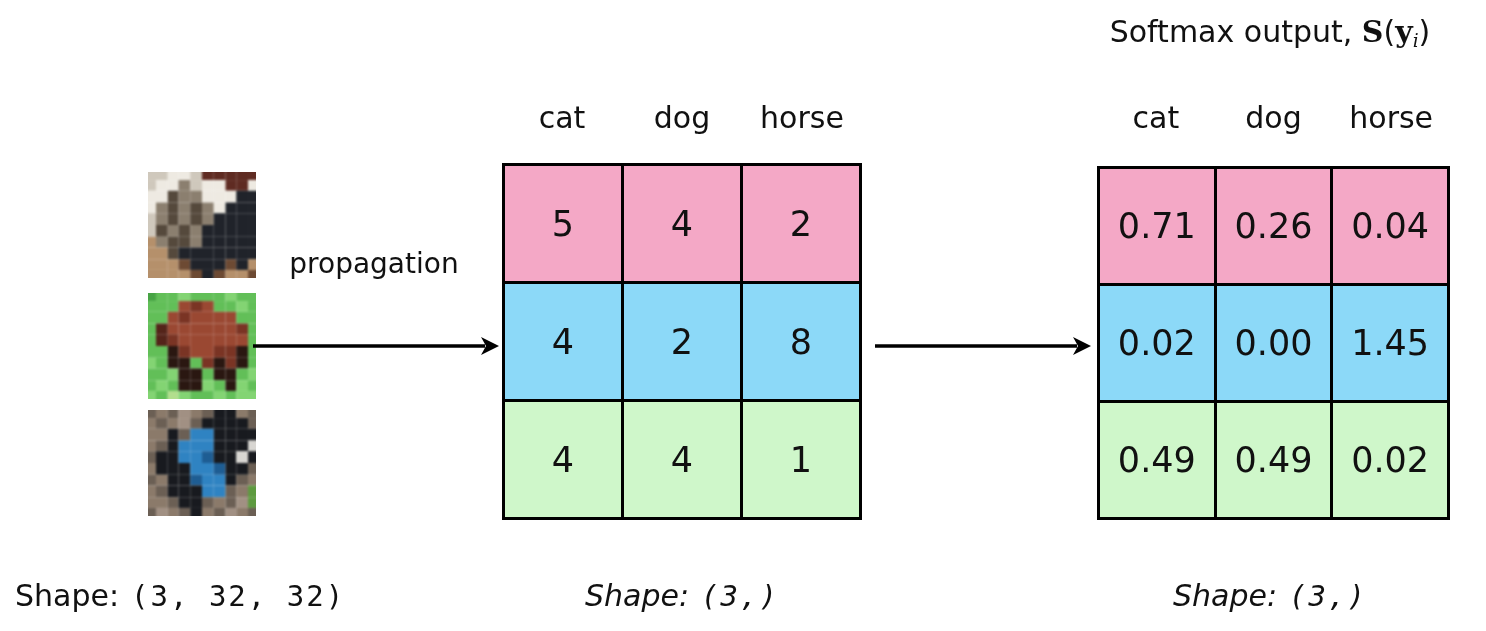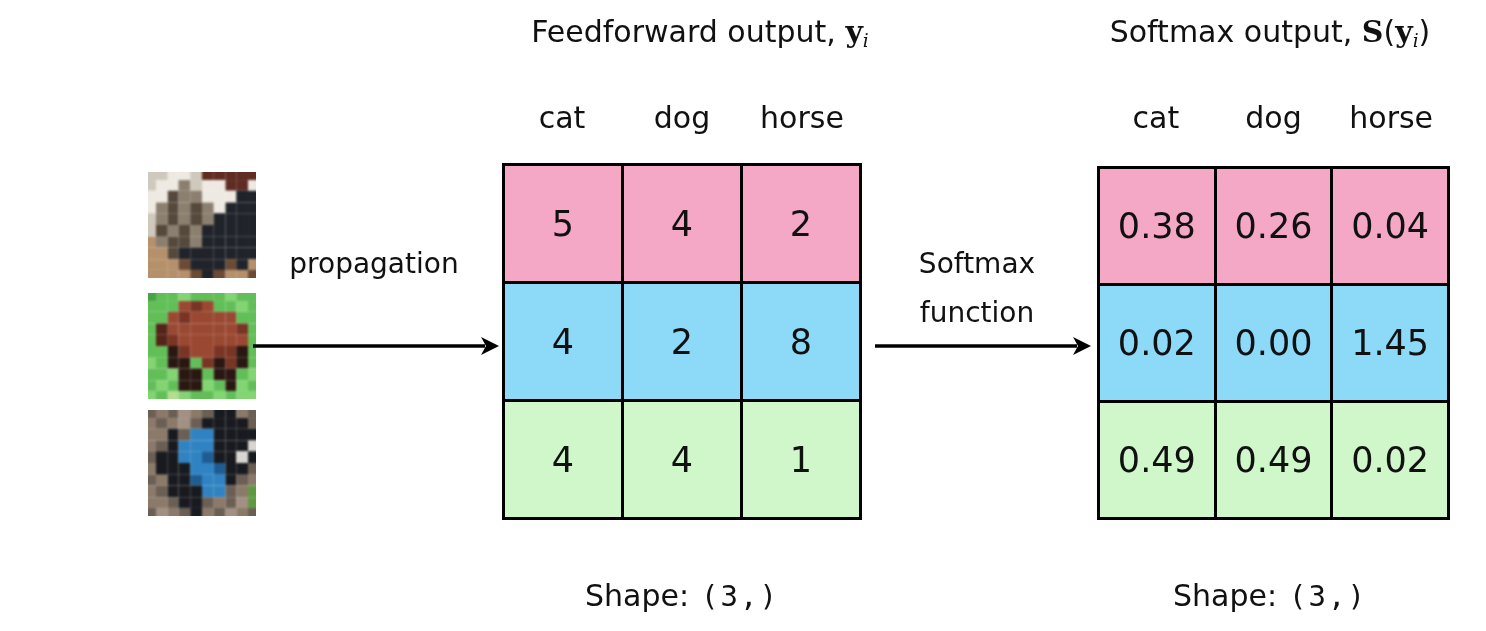"Feedforward output, yi" div.title { html: <div> <span>Feedforward output,</span> <span>y</span><span>i</span> </div> -> none }
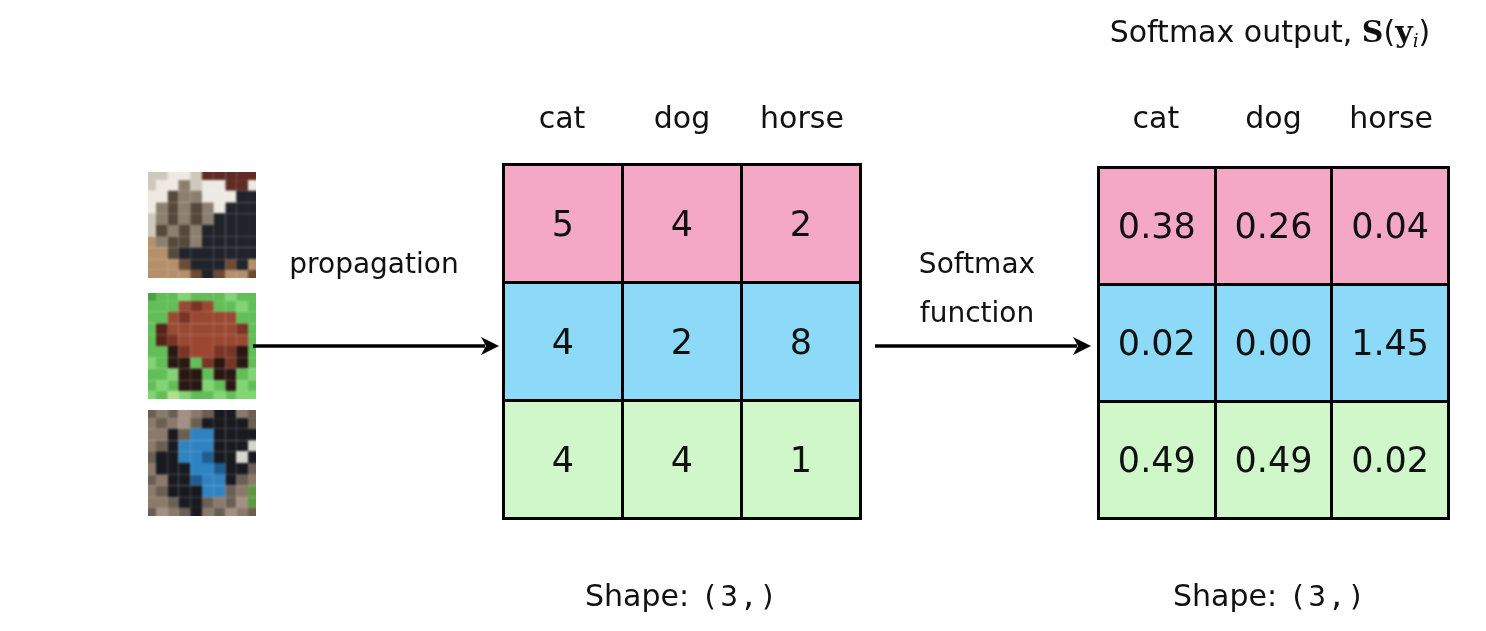"0.38" div.cell { text: 0.38 -> 0.71 }
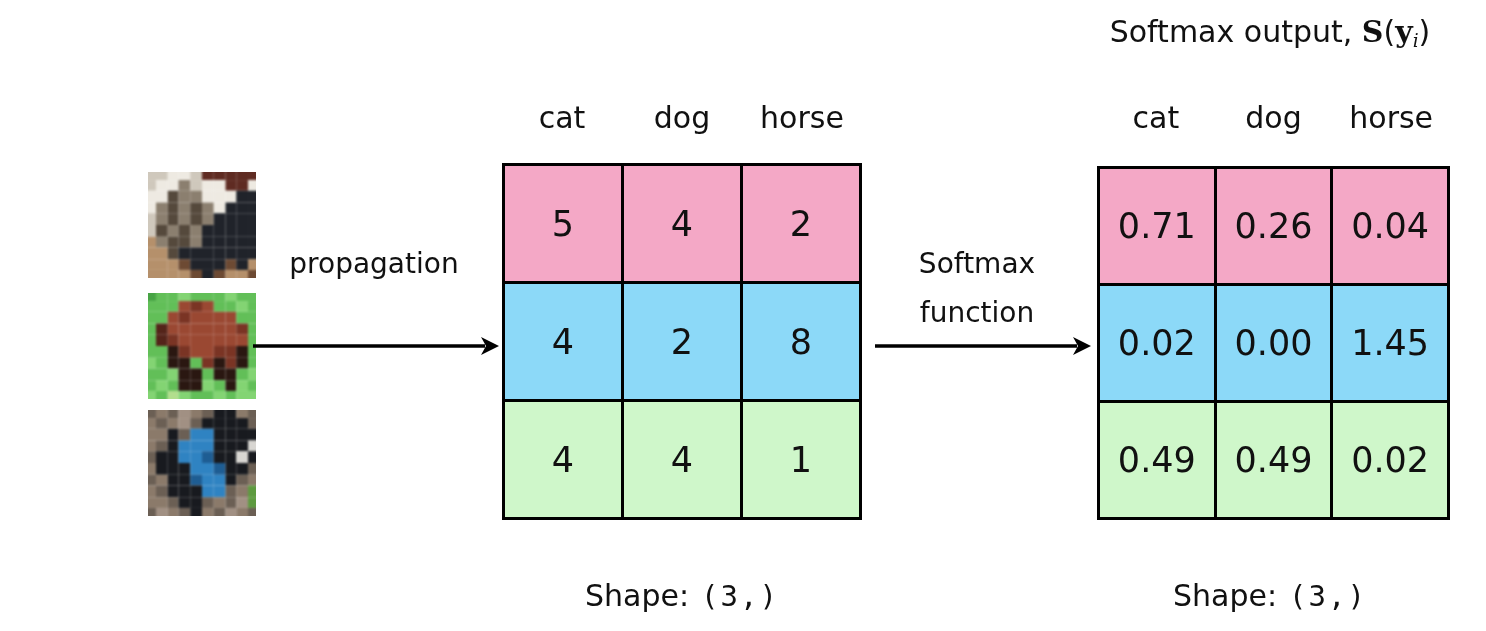"Softmax" div.arrow-label { html: <div> <div>Softmax</div> <div>function</div> </div> -> none }
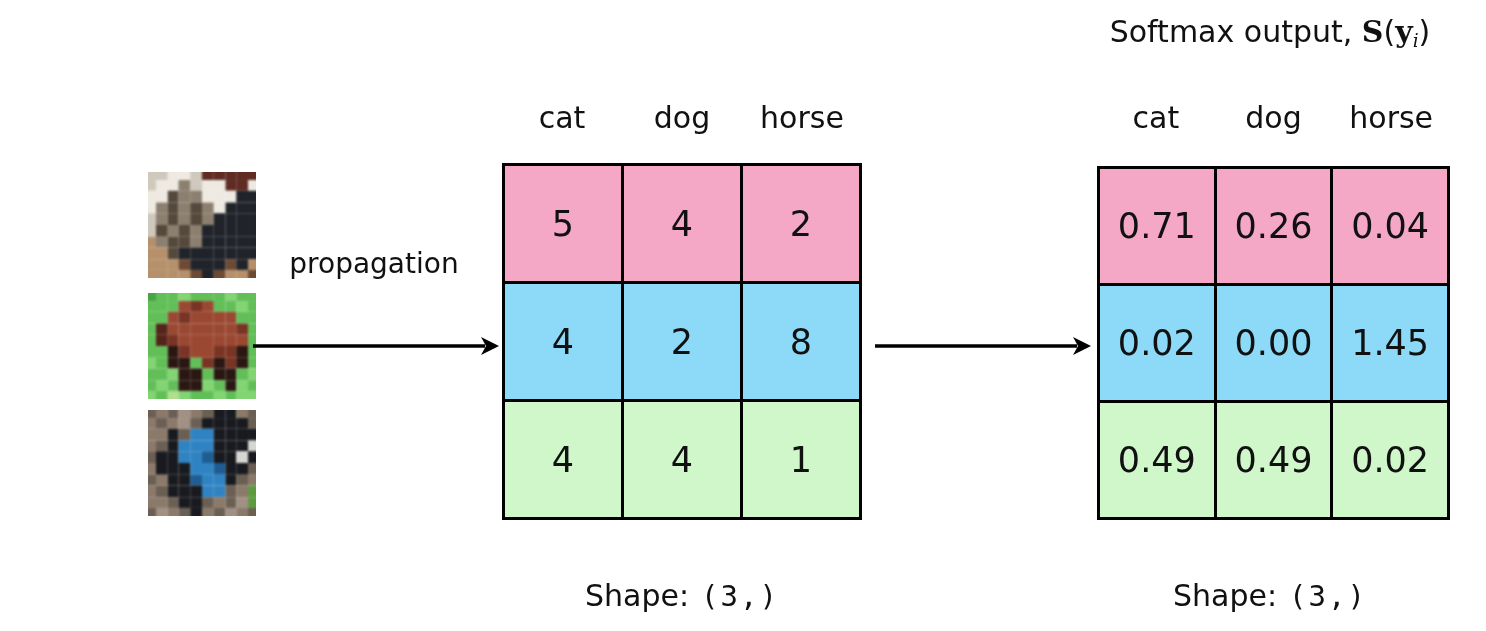"Shape: (3, 32, 32)" div.shape { html: none -> <div> <span>Shape:</span><span>(3, 32, 32)</span> </div> }
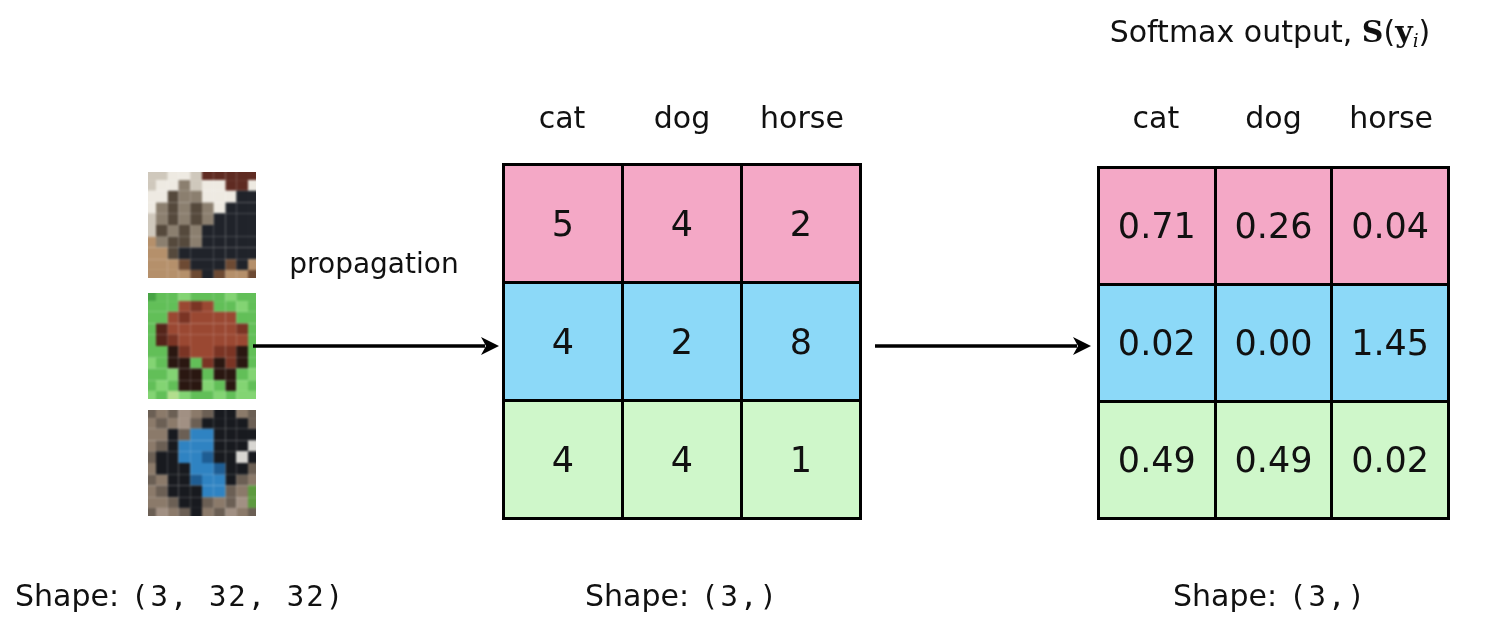"Shape: (3,)" .shape.centered { font-style: none -> italic }
